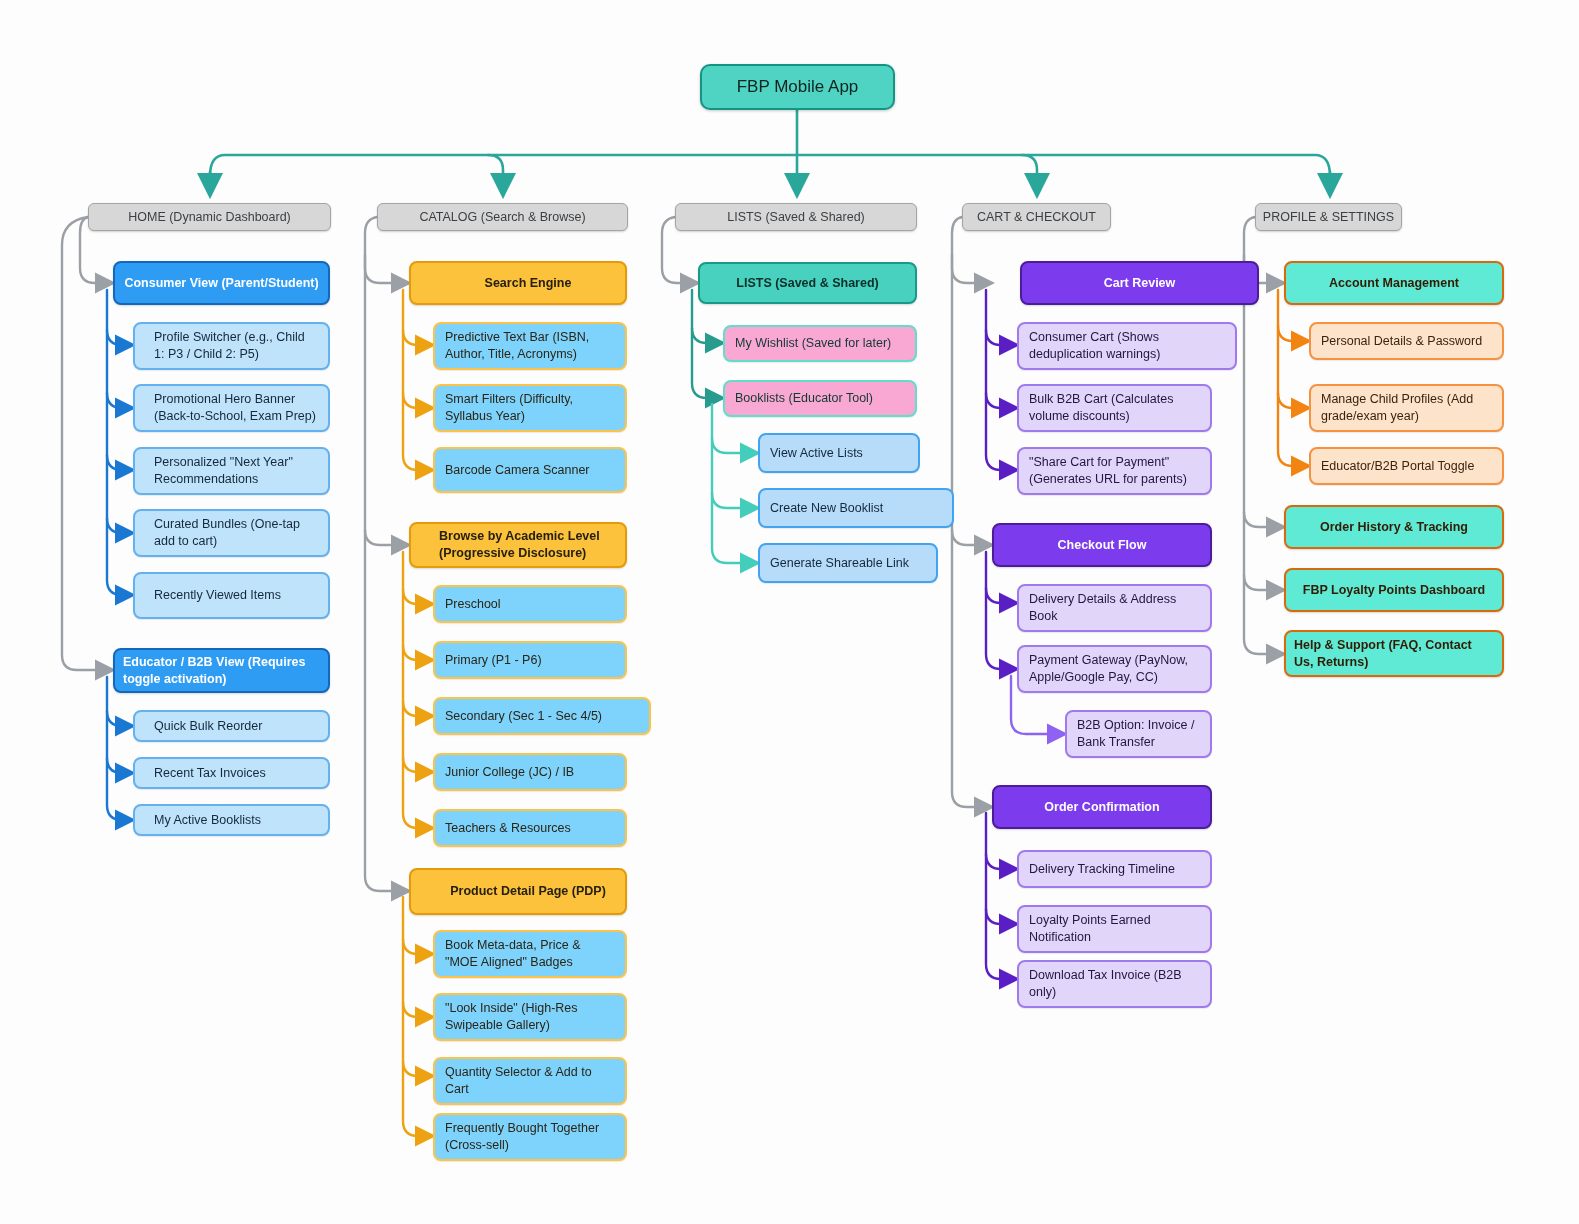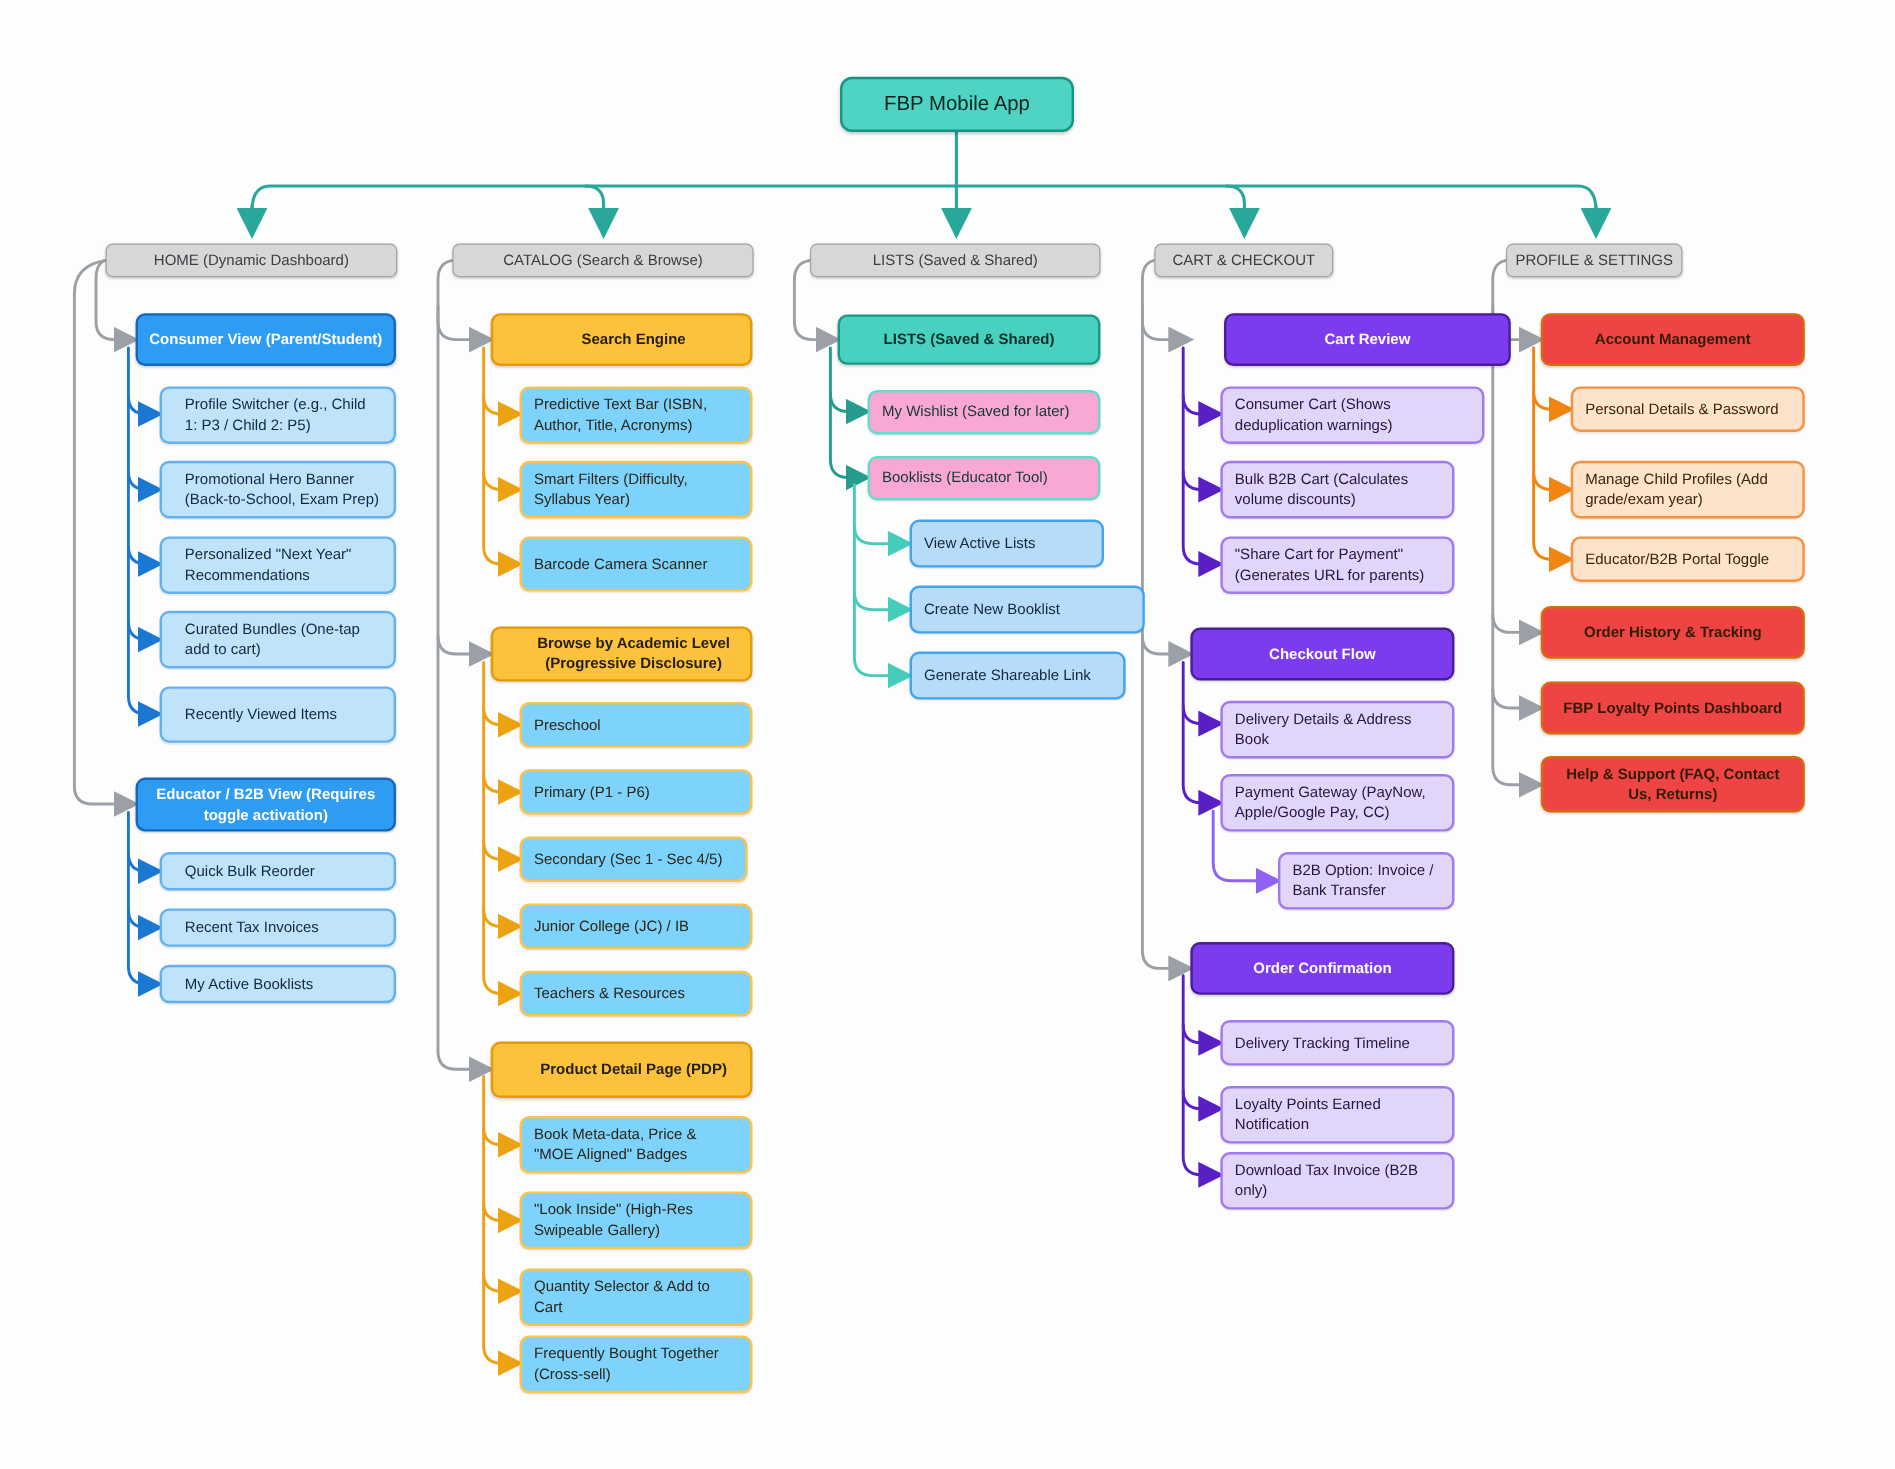"Consumer View (Parent/Student)" .bold { text-align: center -> none }
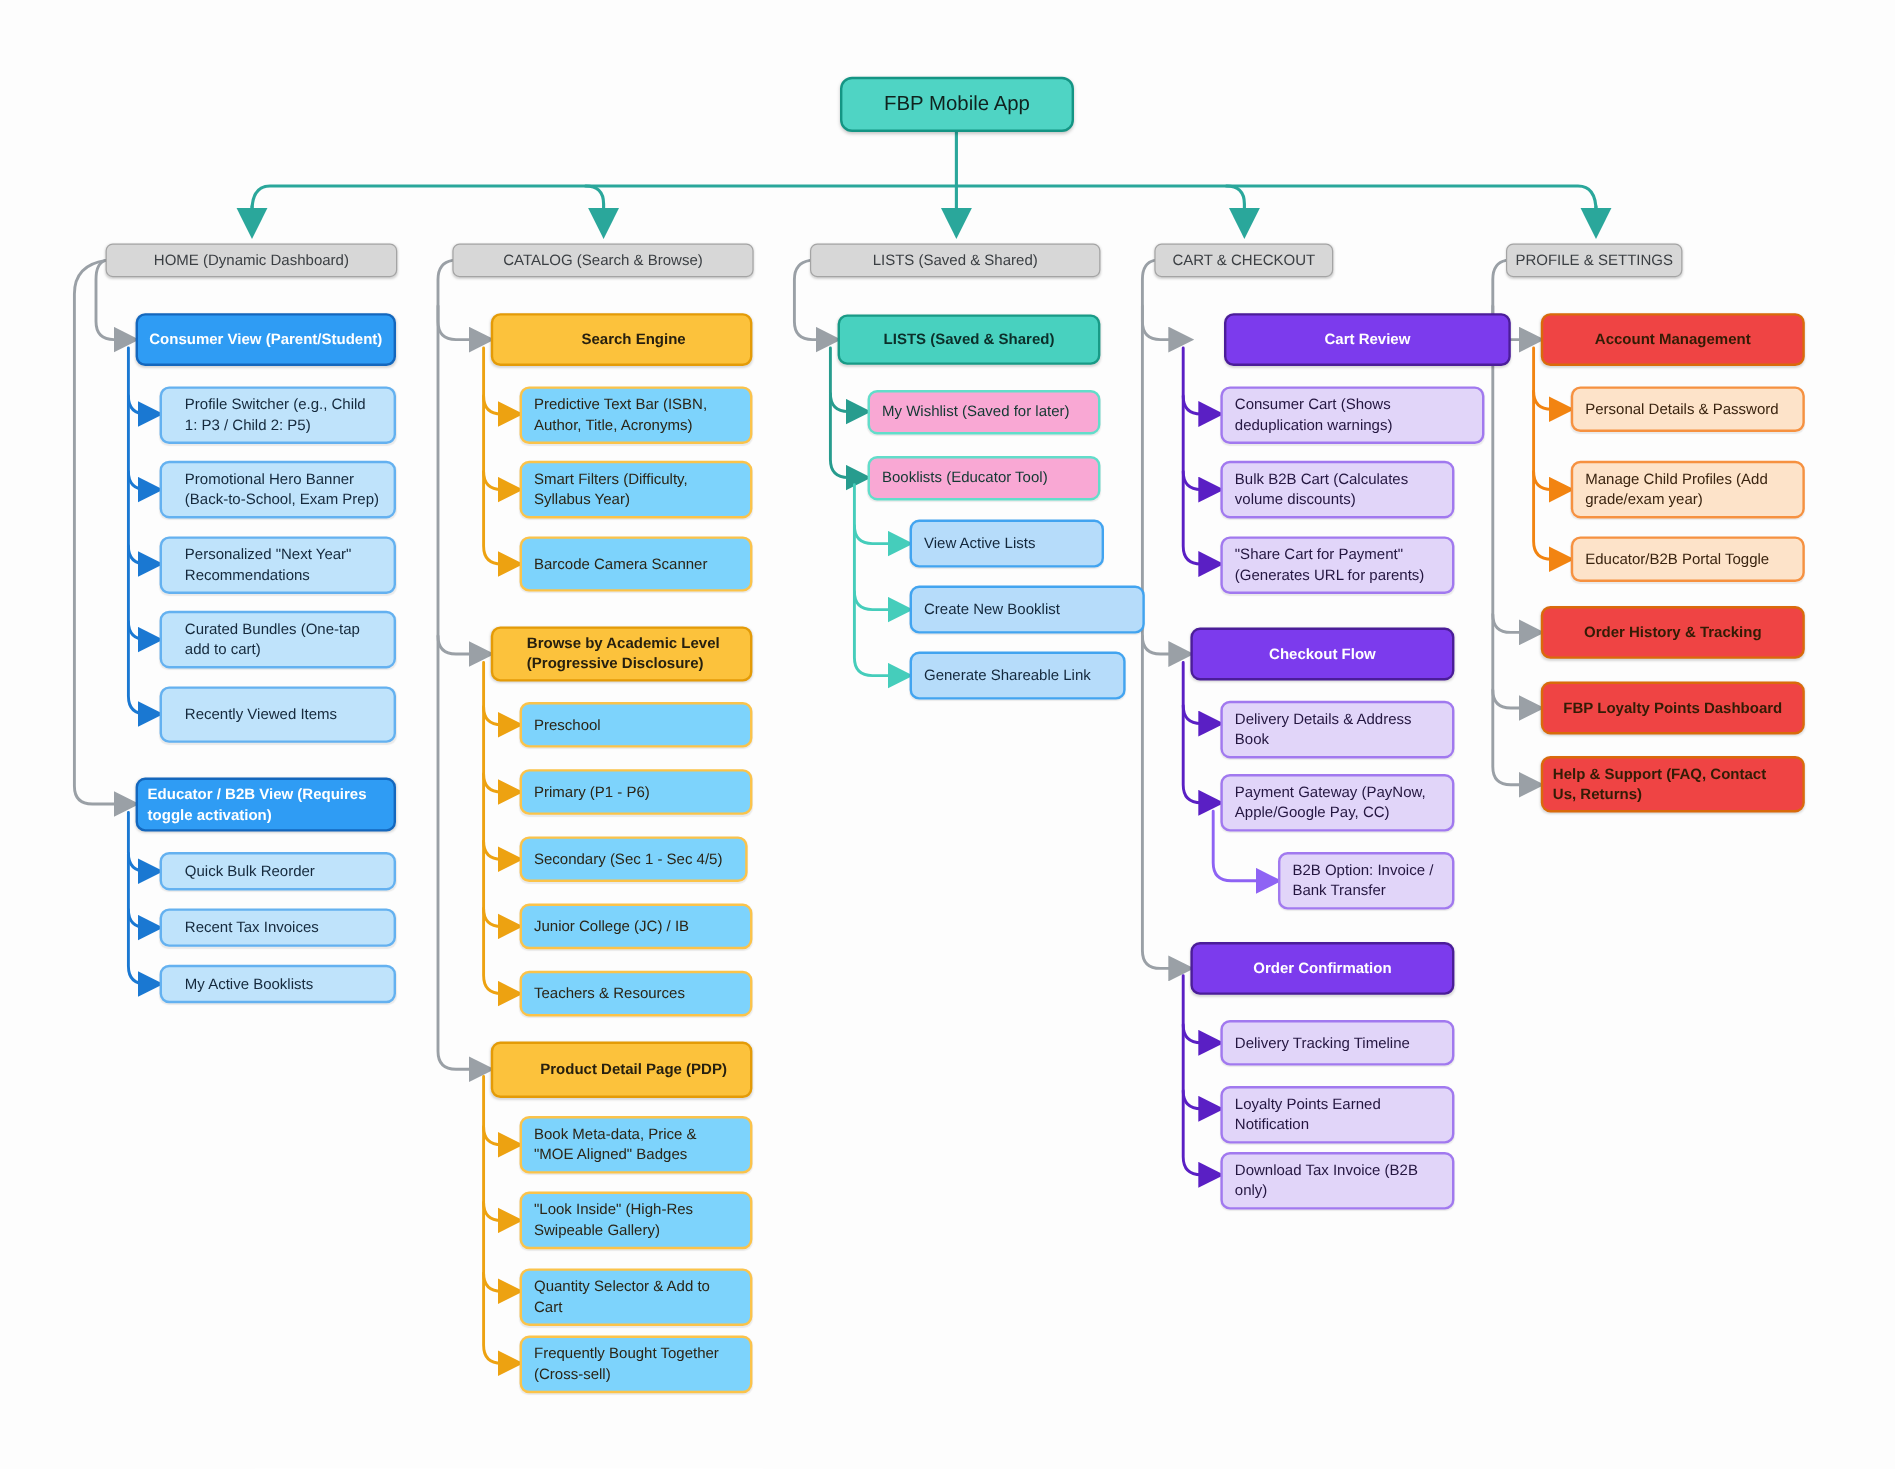"Account Management" .b-orange { background: #ef4444 -> #5eead4 }
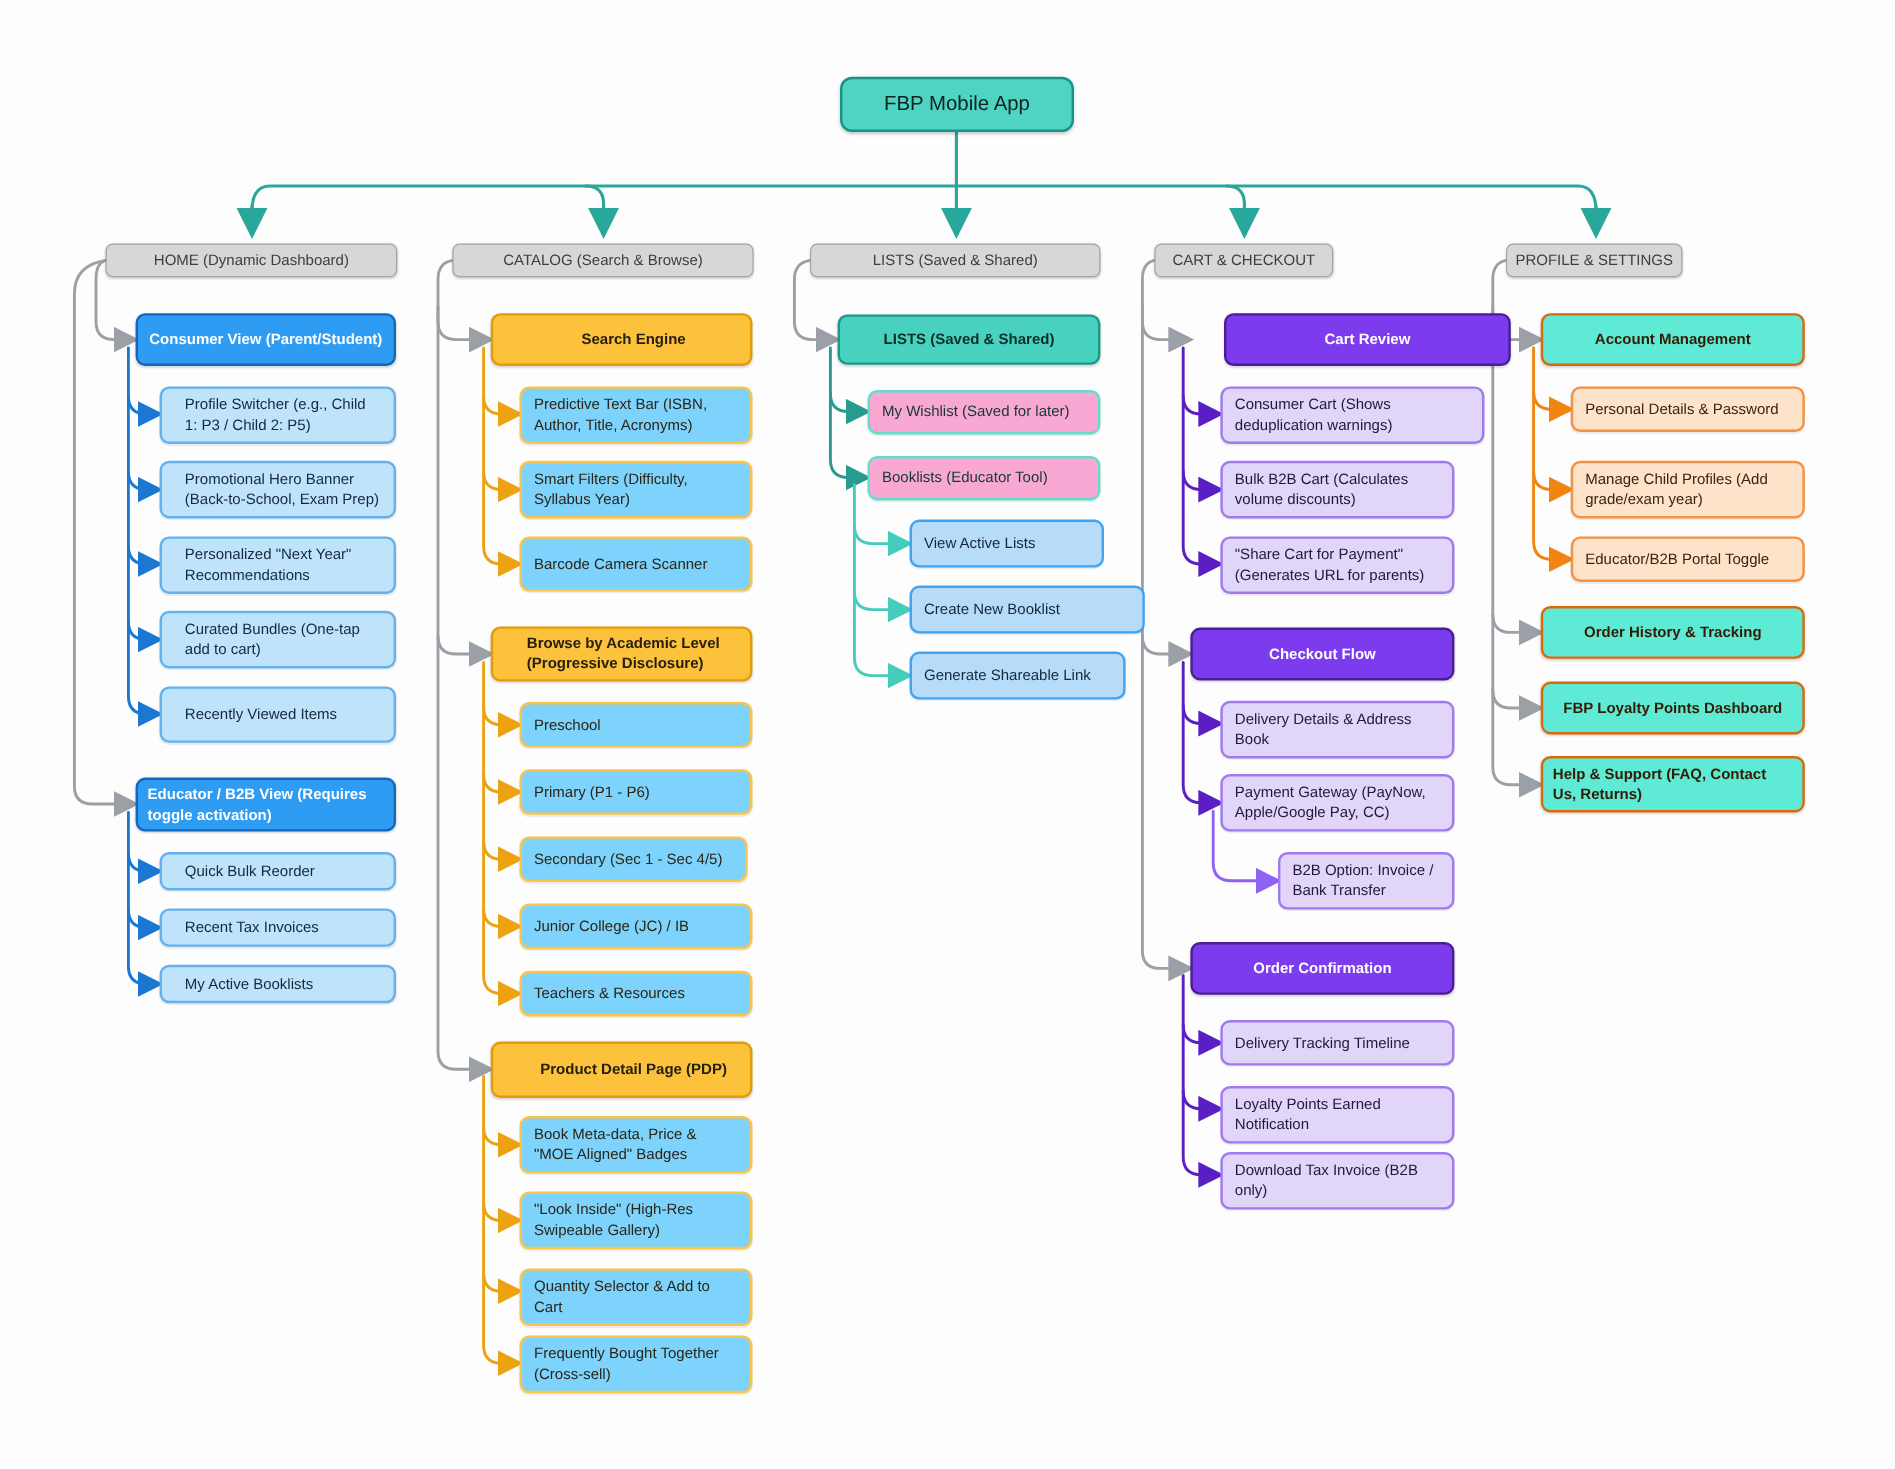"Secondary (Sec 1 - Sec" div.node { width: 190px -> 218px }
